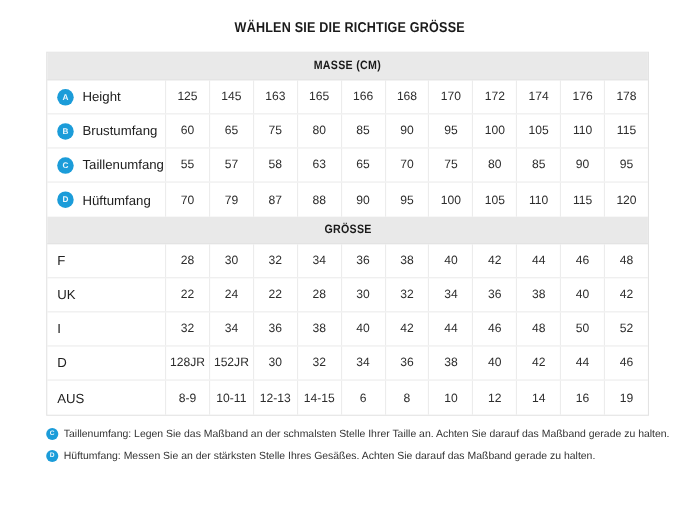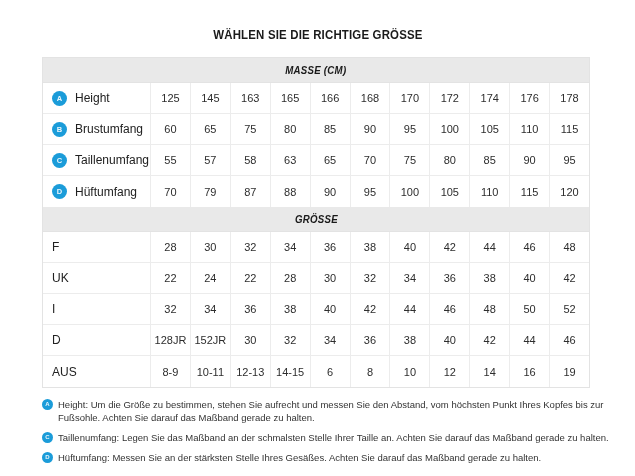"WÄHLEN SIE DIE RICHTIGE GRÖSSE" .page { padding-top: 27px -> 17px }
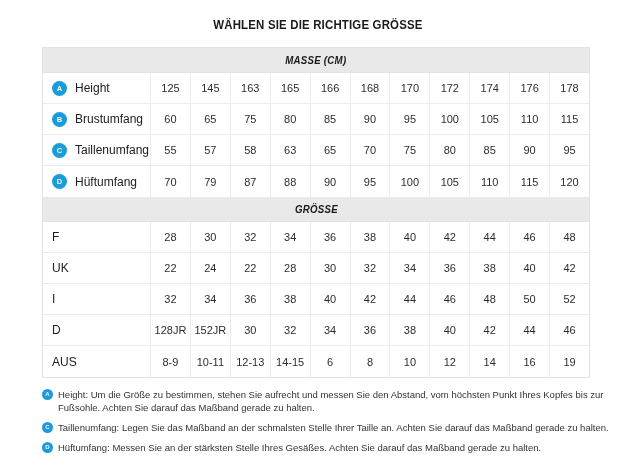"MASSE (CM)" .band { font-style: italic -> none }
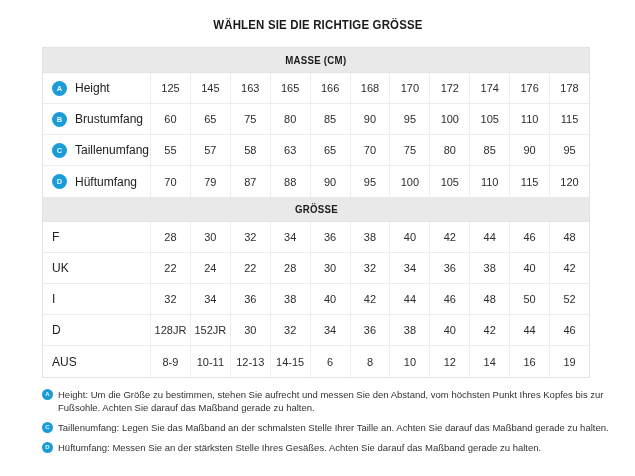"Height: Um die Größe zu" div.footnote { html: <div> <span>A</span> <span>Height: Um die Größe zu bestimmen, stehen Sie aufrecht und messen Sie den Abstand, vom höchsten Punkt Ihres Kopfes bis zur Fußsohle. Achten Sie darauf das Maßband gerade zu halten.</span> </div> -> none }
